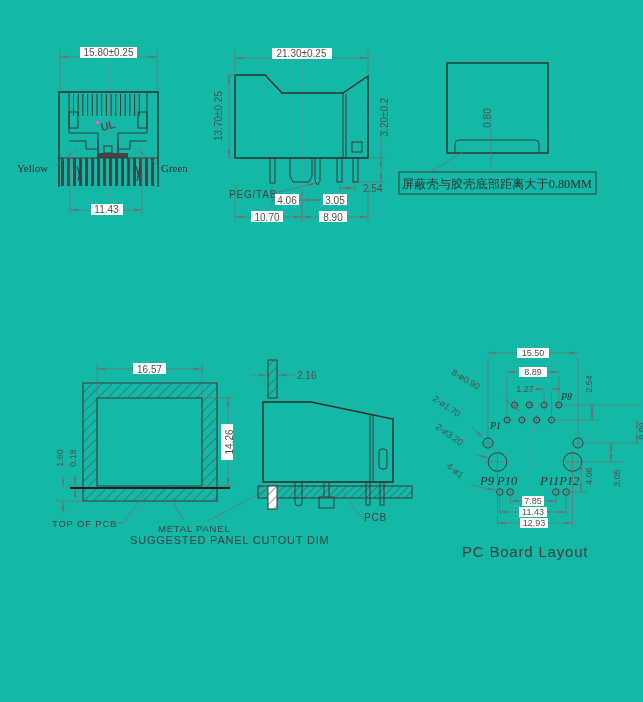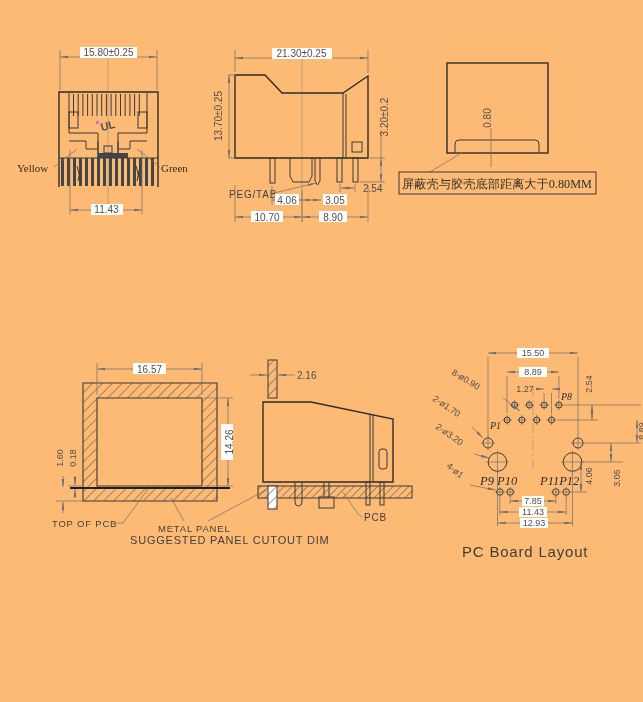"15.80±0.25" .stage { background: #fdba74 -> #14b8a6 }
